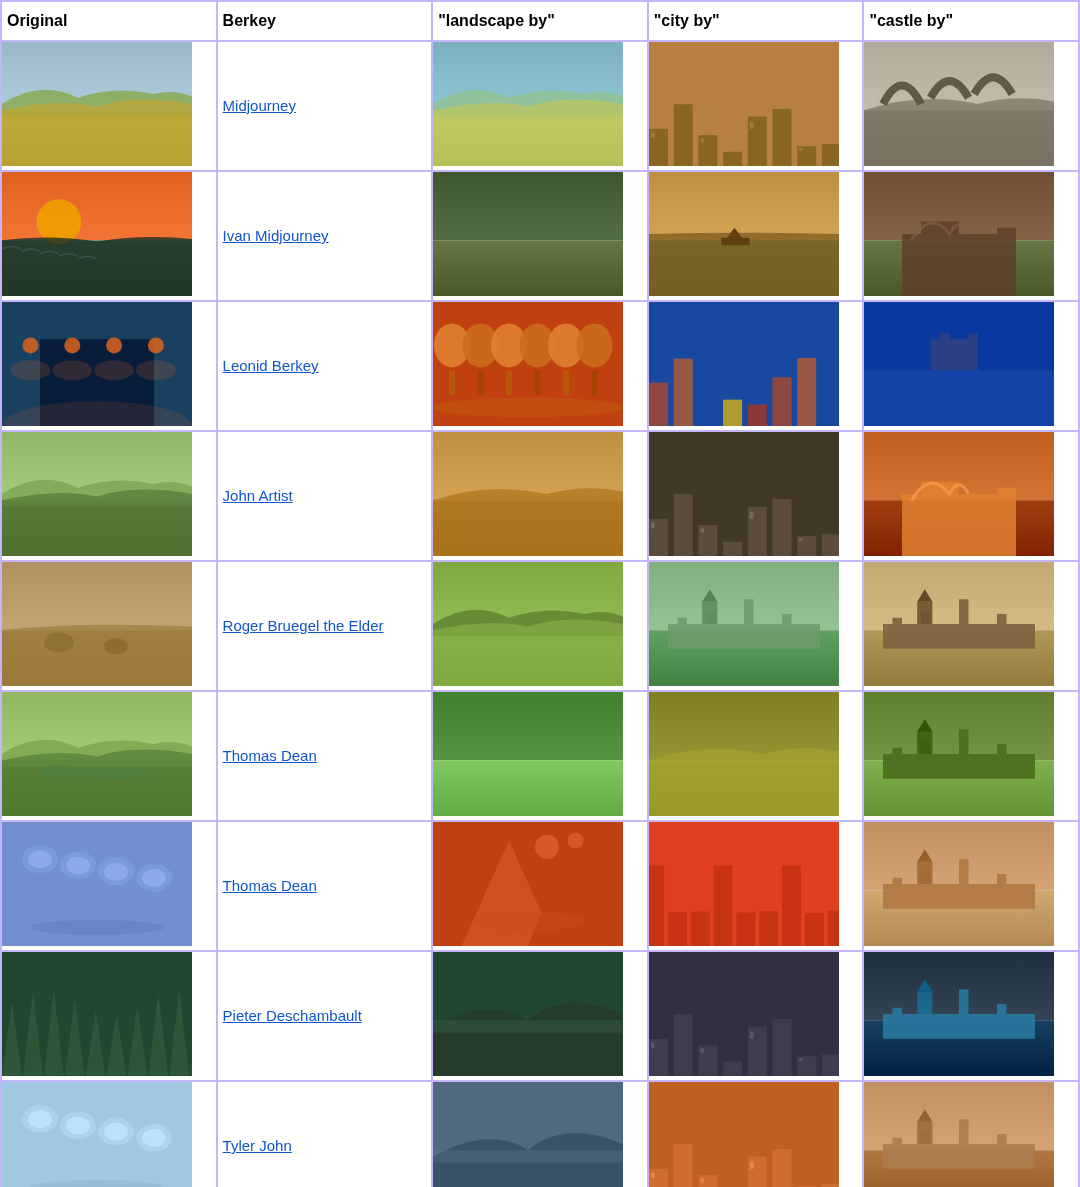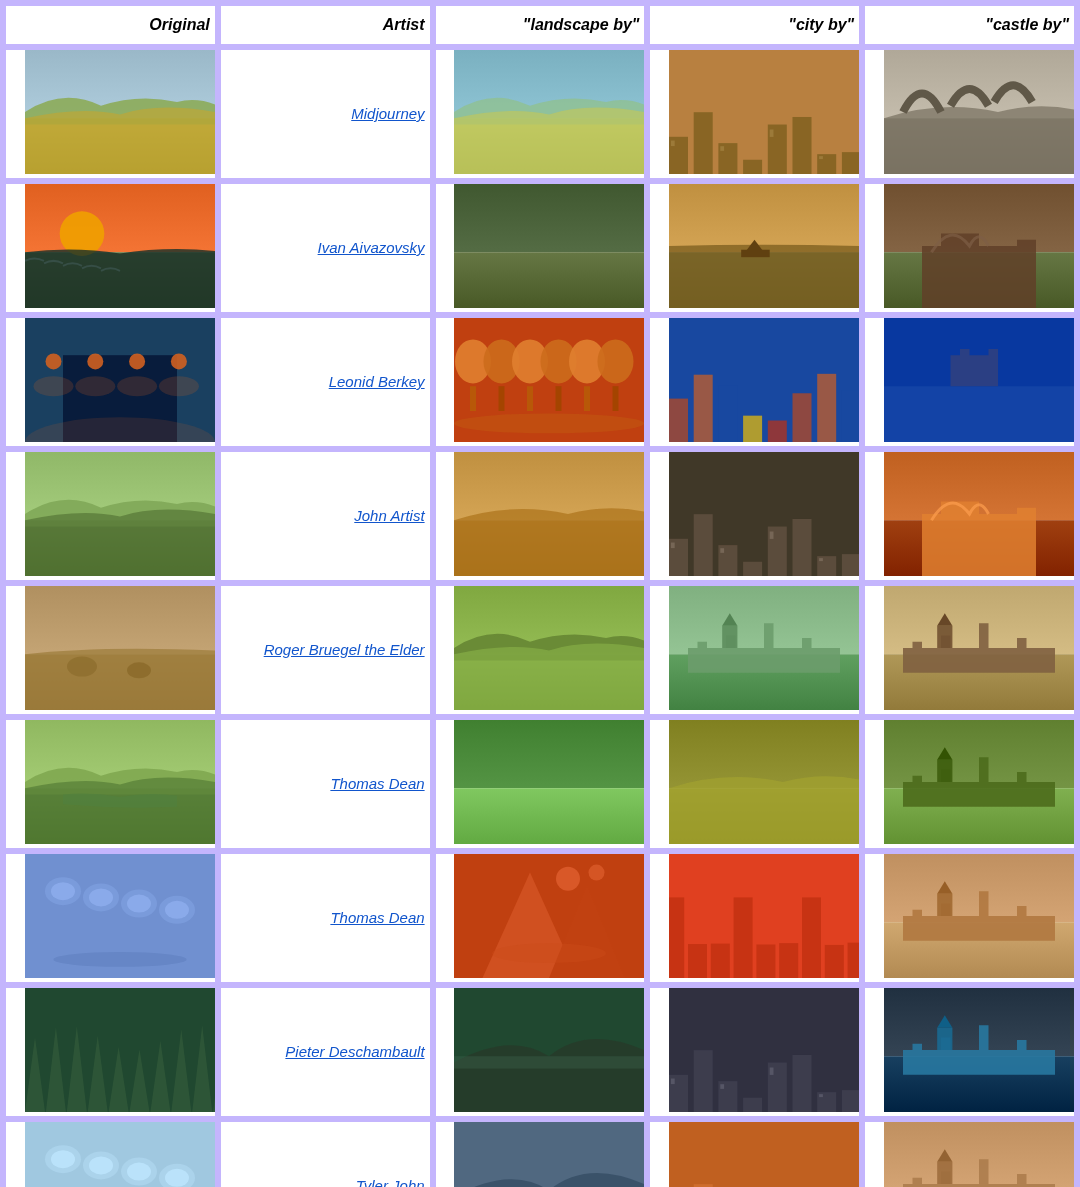"Original" th, td { border: 6px solid #c4b5fd -> 2px solid #c4b5fd; font-style: italic -> none; text-align: right -> left }
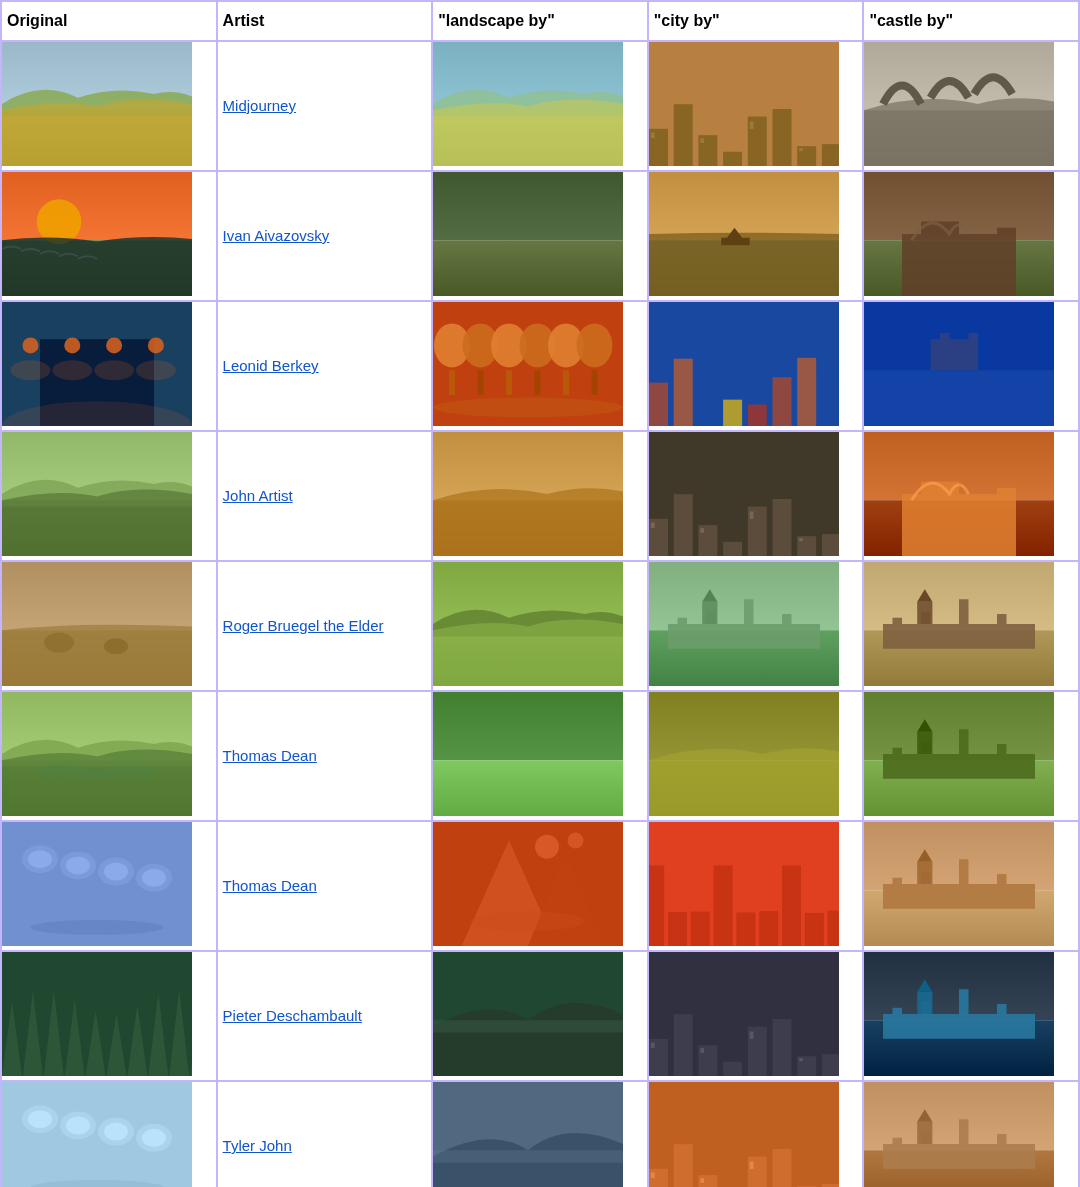"Artist" th { text: Artist -> Berkey }
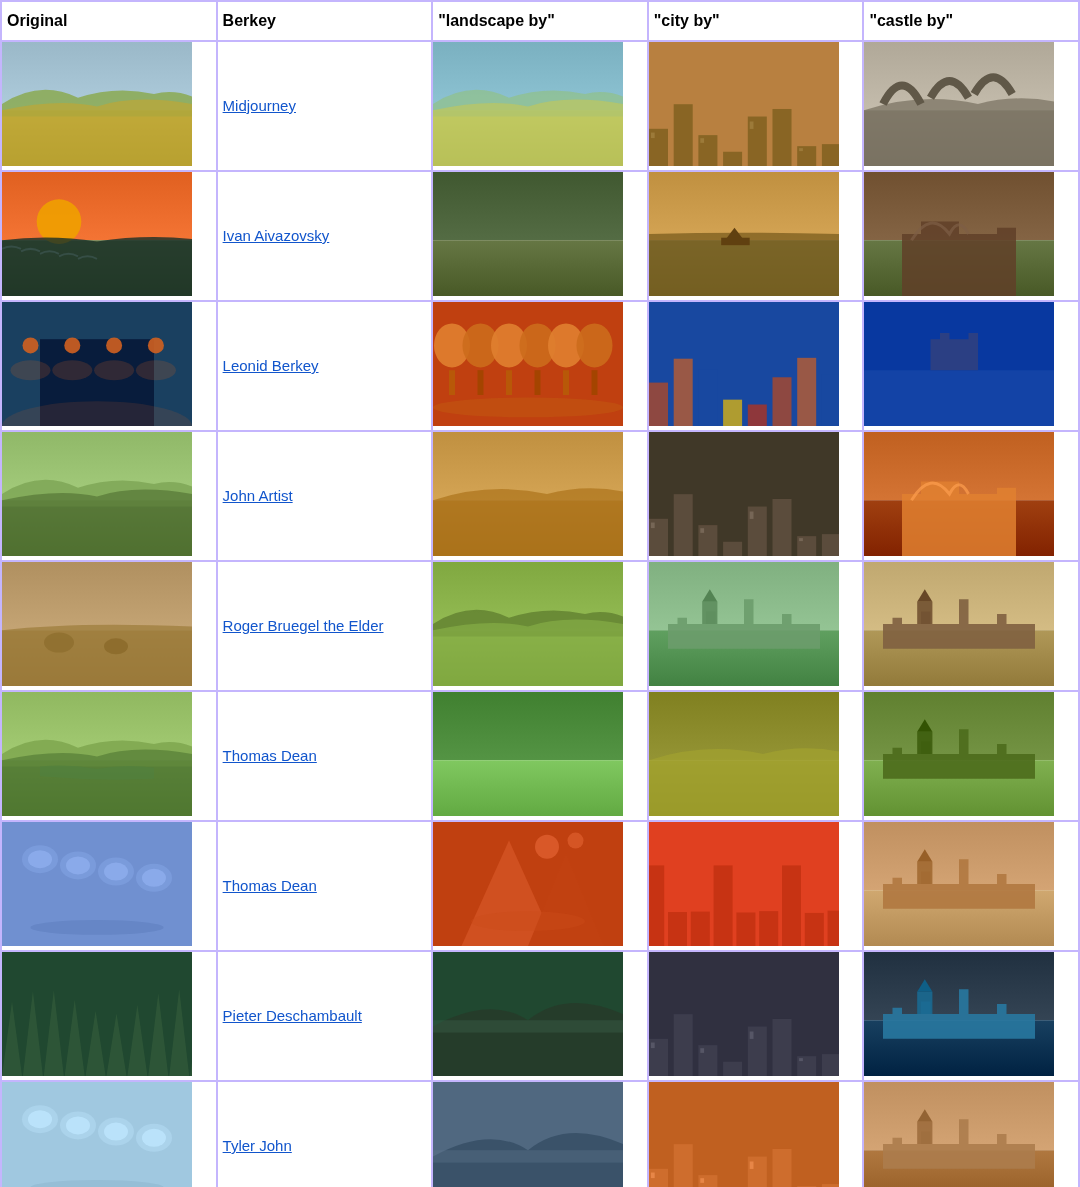"Ivan Aivazovsky" span.artist-link { text: Aivazovsky -> Midjourney }
